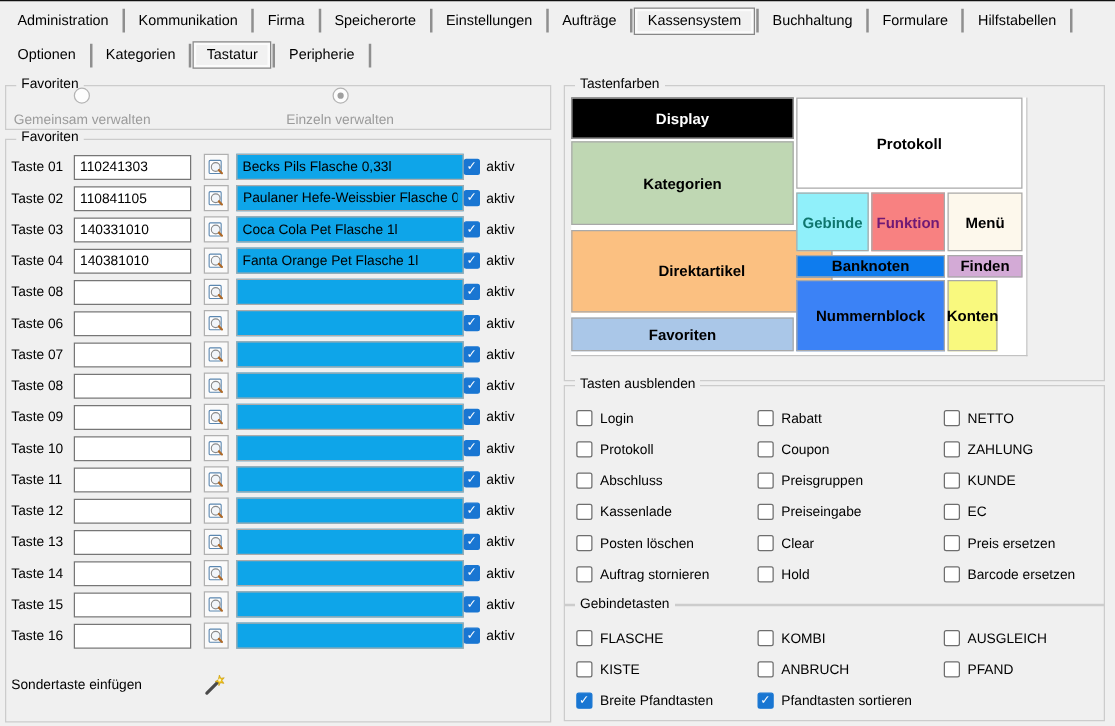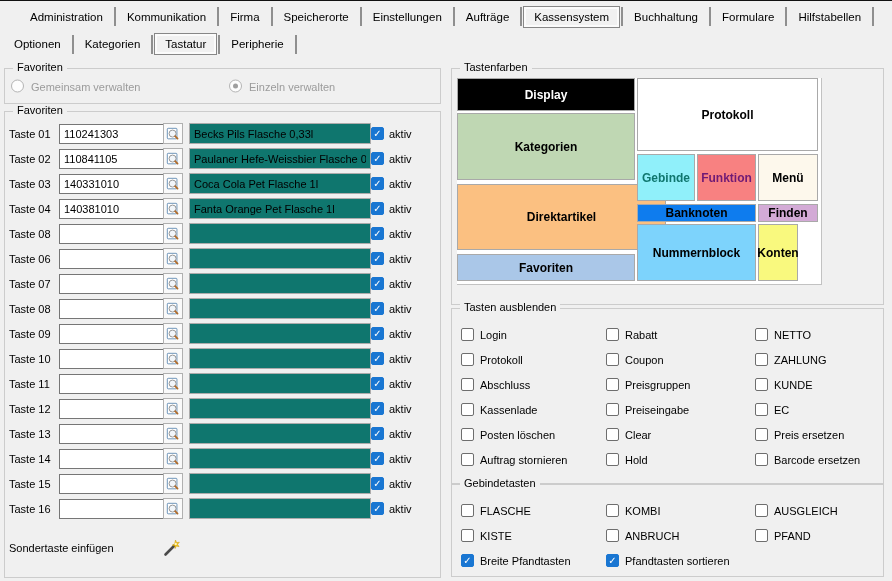"Administration" .tabbar1 { margin-left: 16px -> none }
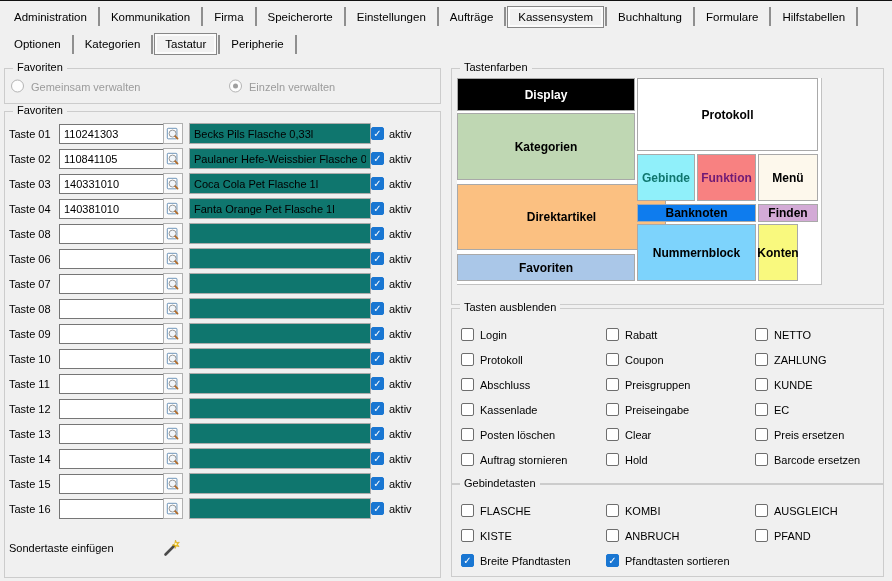"Gemeinsam verwalten" .radio { flex-direction: none -> column }
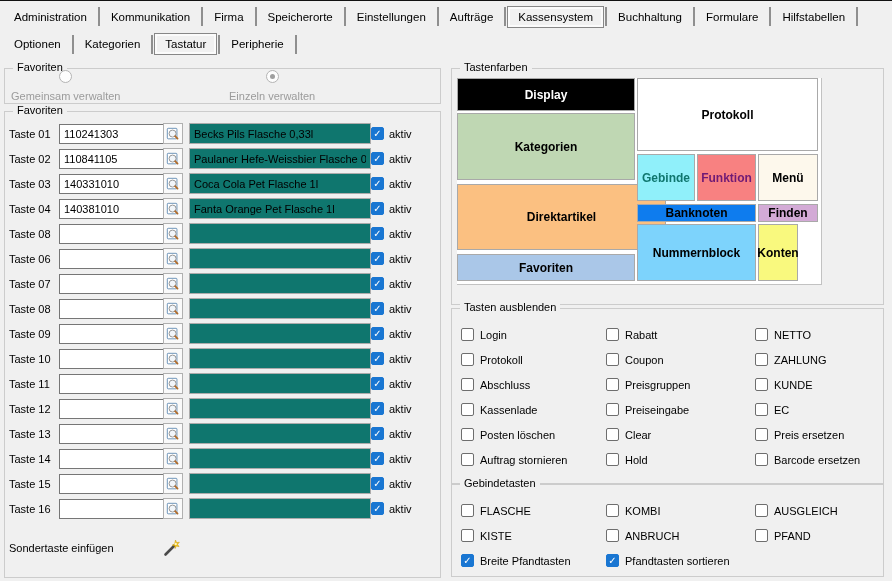"110241303" .fav-row .code { width: 124px -> 94px }
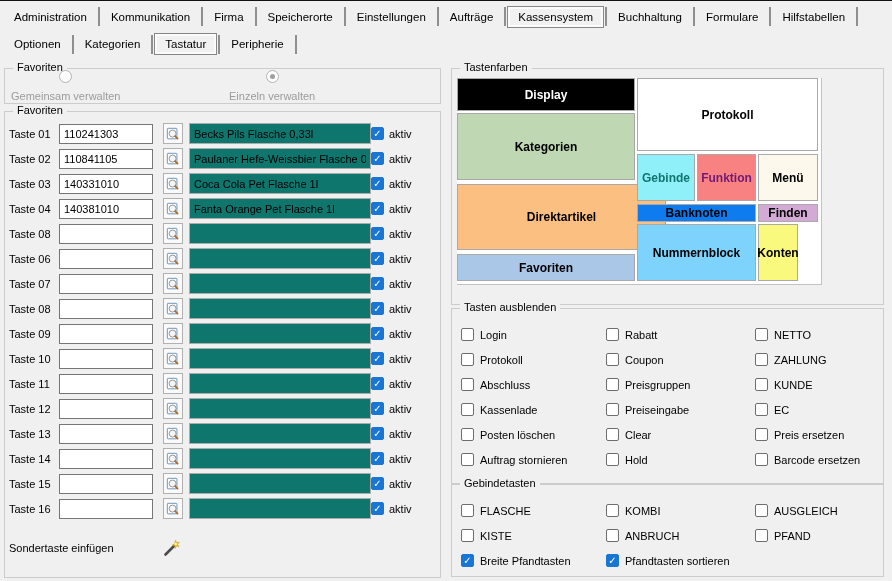"Becks Pils Flasche 0,33l" .fav-row .desc { background: #0f766e -> #0ea5e9 }
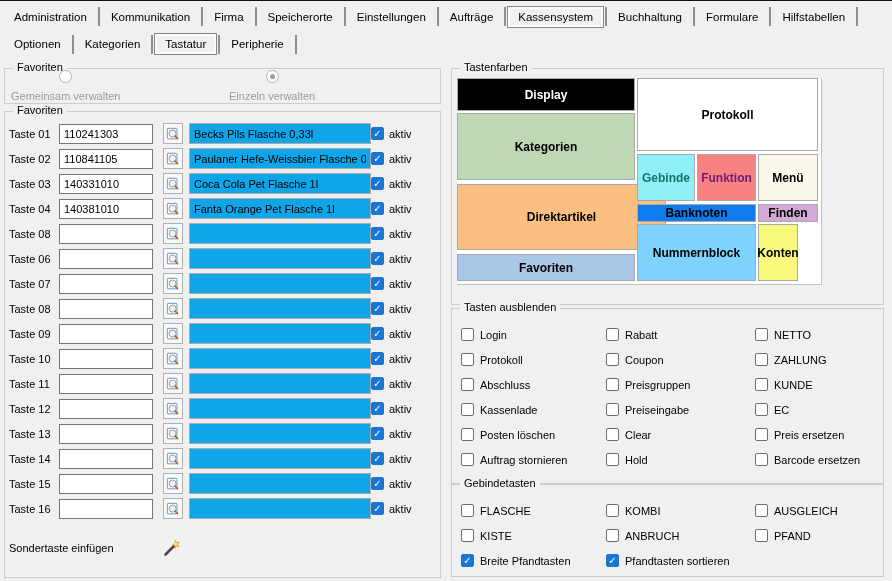"Nummernblock" div.kc { background: #7dd3fc -> #3b82f6 }
